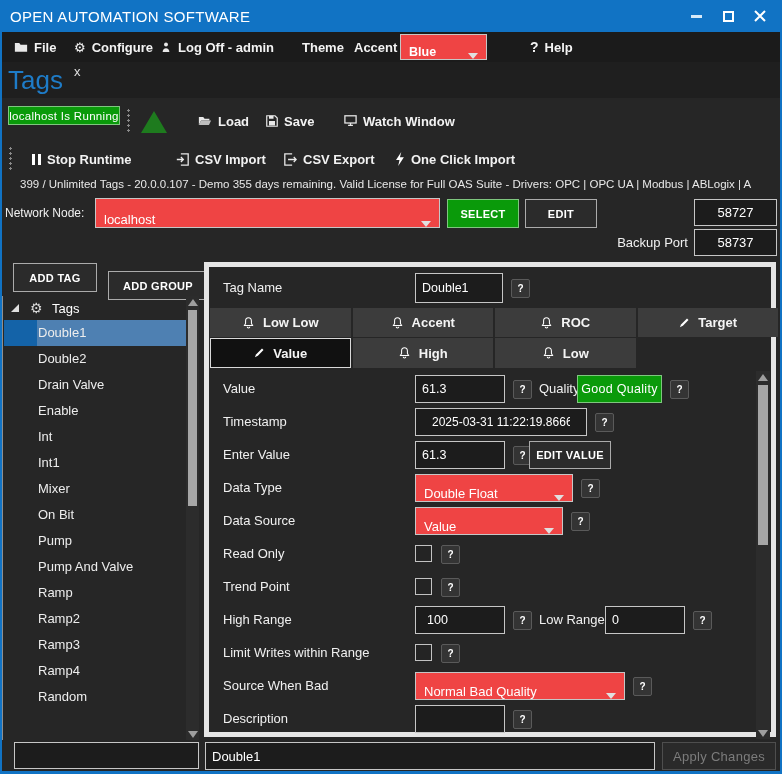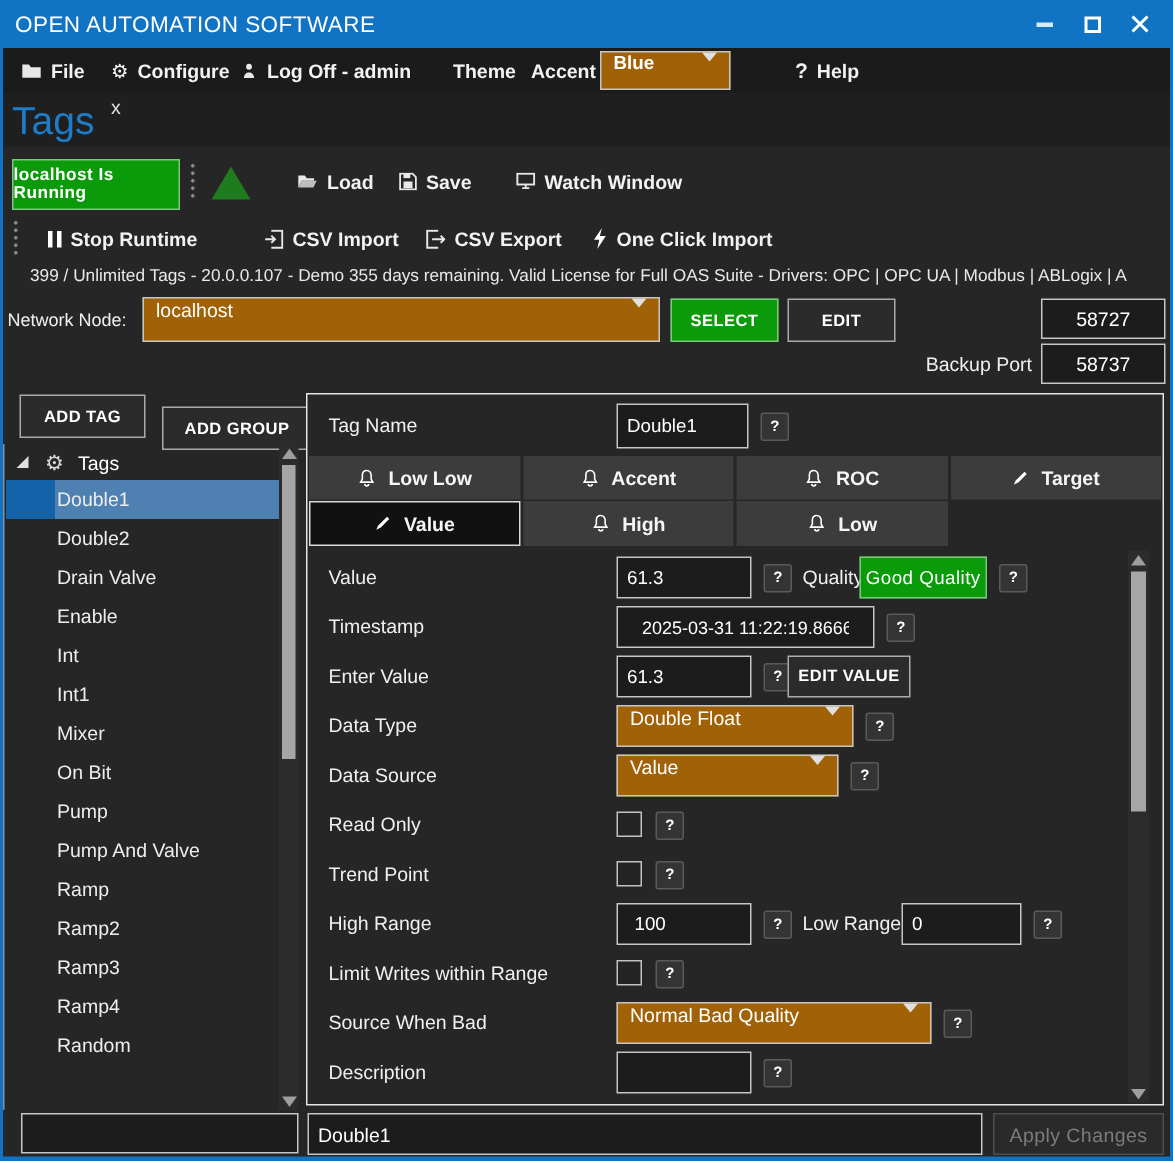"Blue" .dd { align-items: flex-start -> flex-end; background: #a16207 -> #ef4444 }
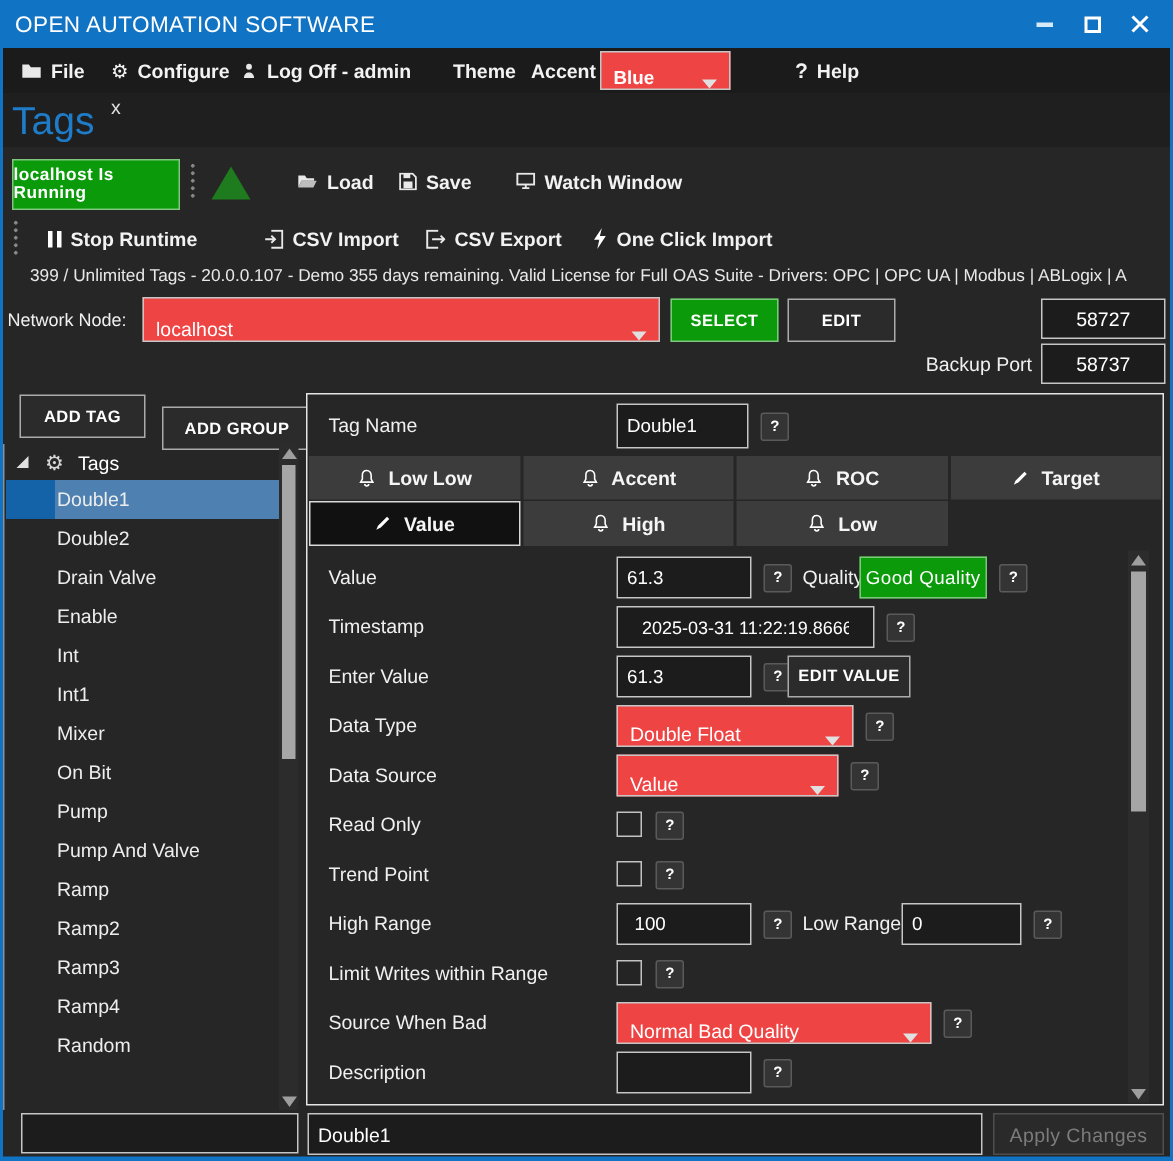"localhost Is Running" div.btn { font-weight: bold -> normal; height: 34px -> 19px }
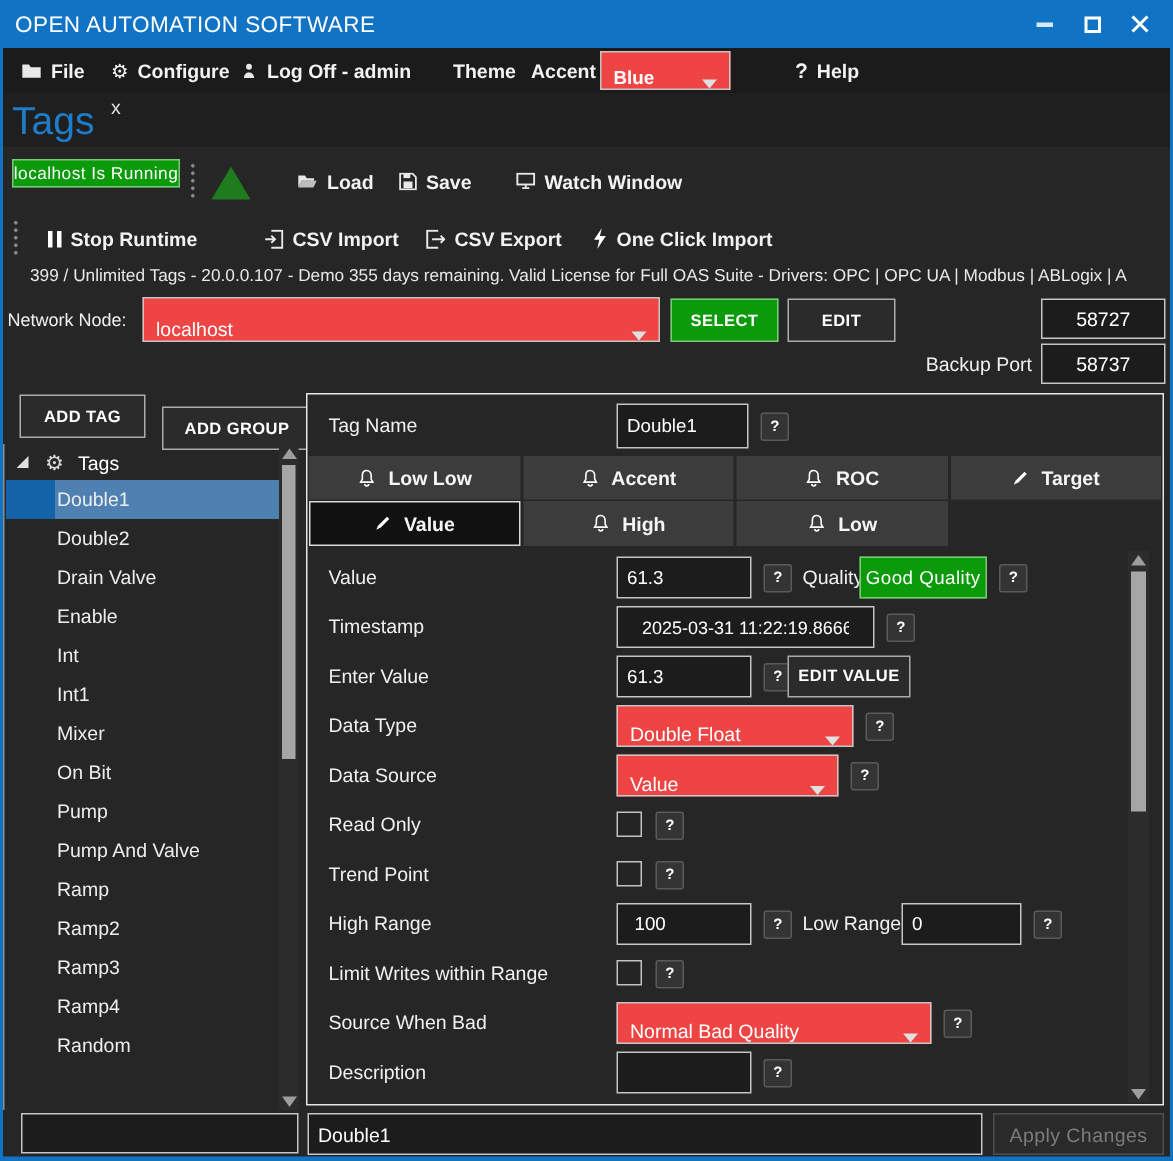"Tag Name" div.abs { border: 1px solid #e5e5e5 -> 5px solid #e5e5e5 }
